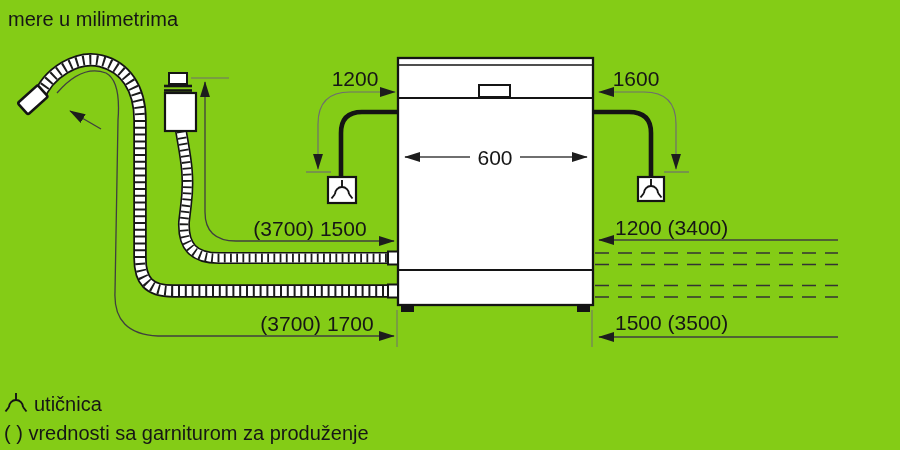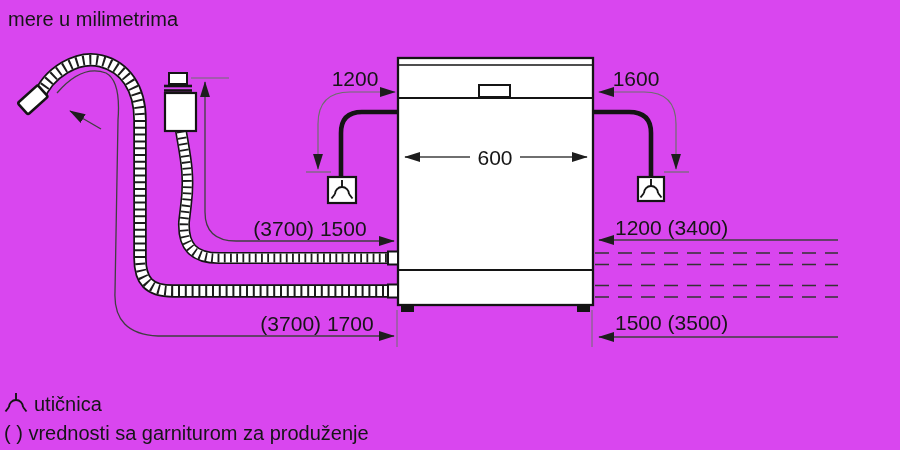"mere u milimetrima" .stage { background: #d946ef -> #84cc16 }
